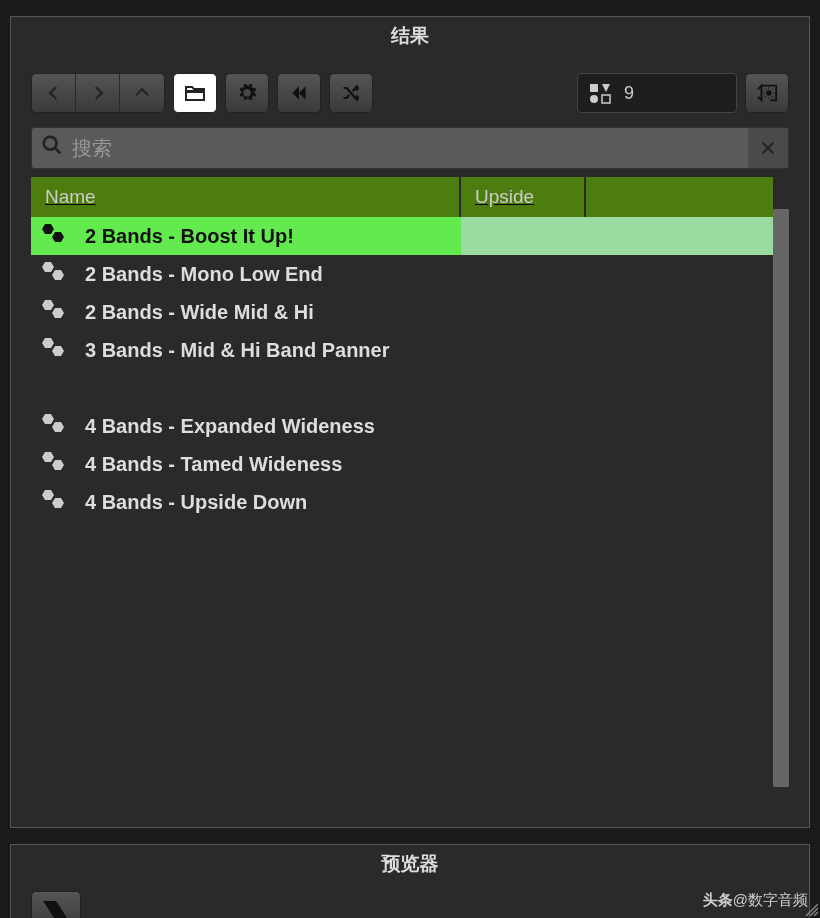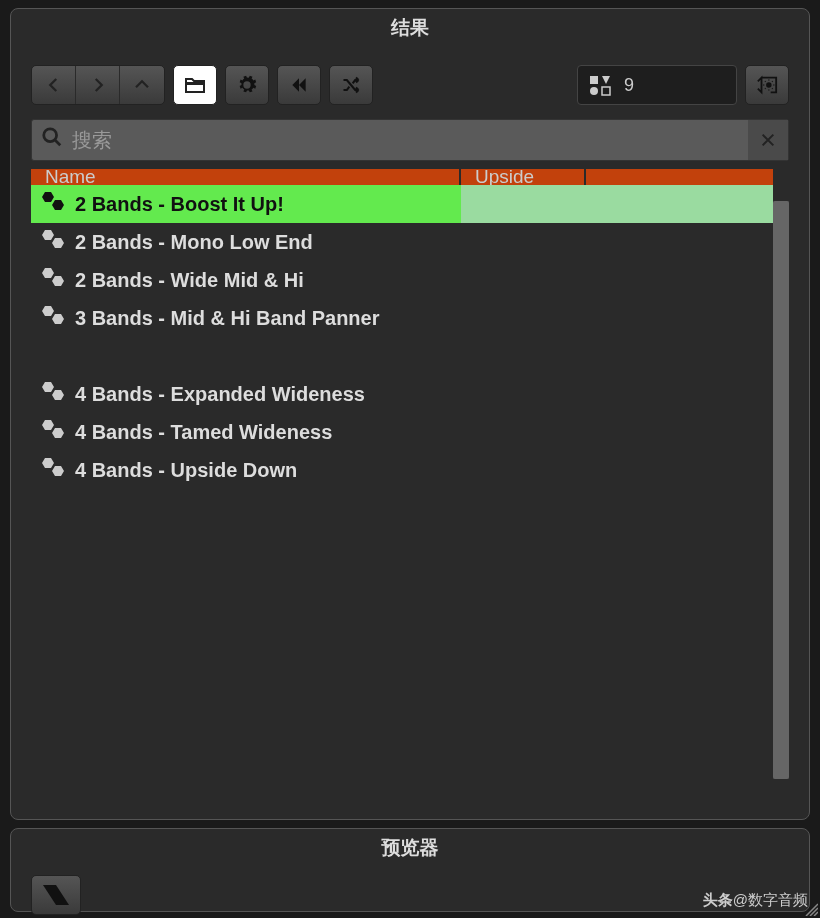"结果" .panel { border-radius: 8px -> 0; margin: 8px 10px -> 16px 10px }
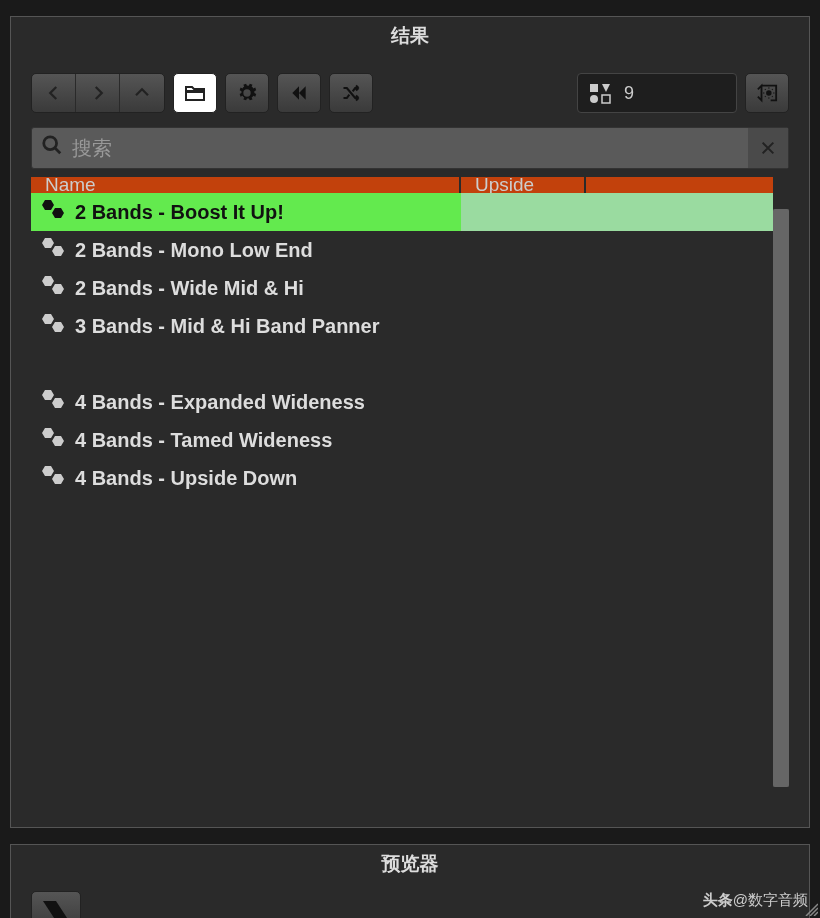"Name" .list-header { background: #c2410c -> #4d7c0f; height: 16px -> 40px; text-decoration: none -> underline }
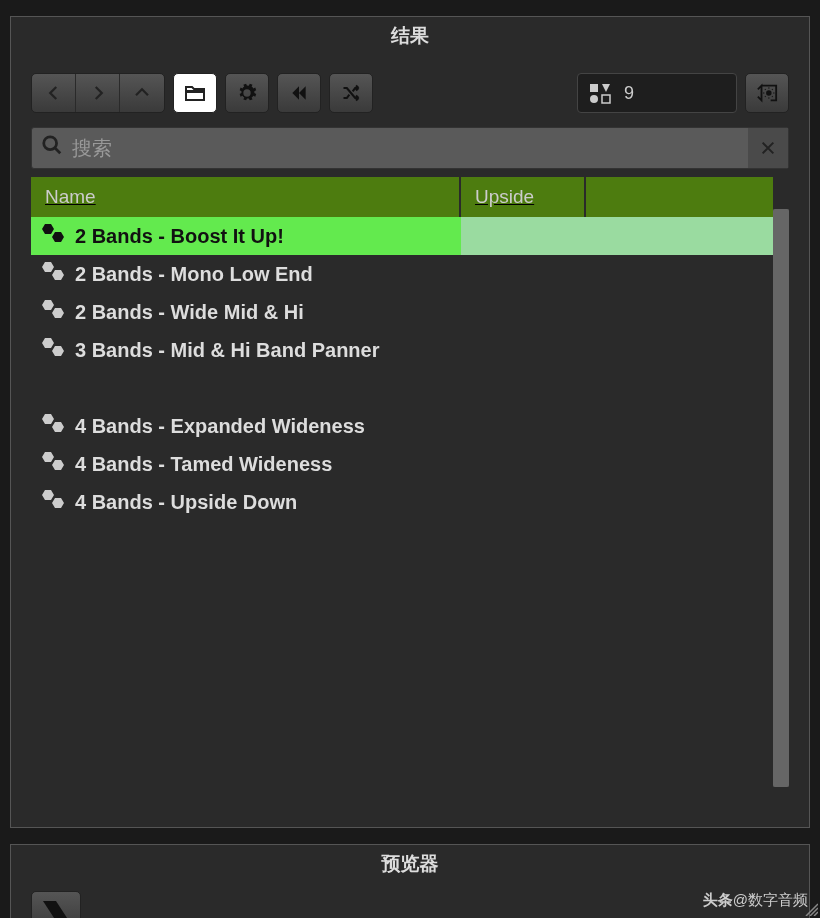"2 Bands - Boost It" .cell-name { gap: 4px -> 14px }
